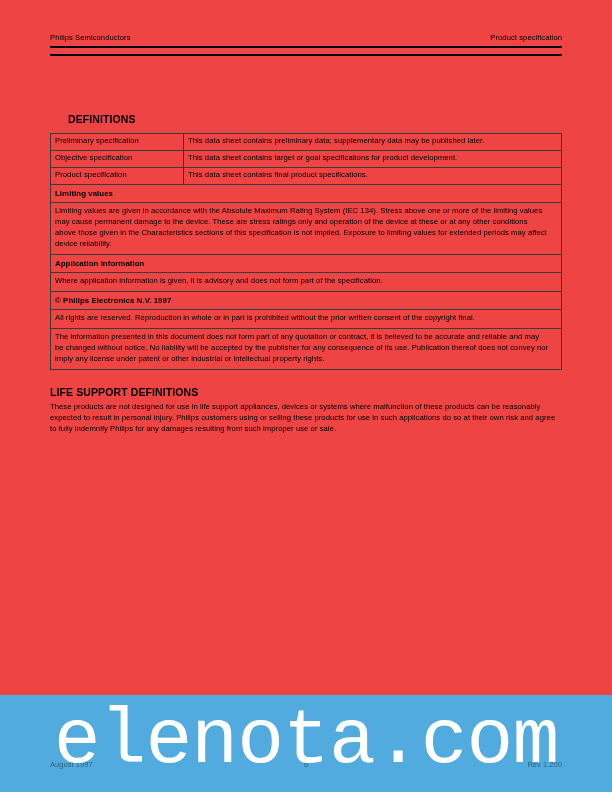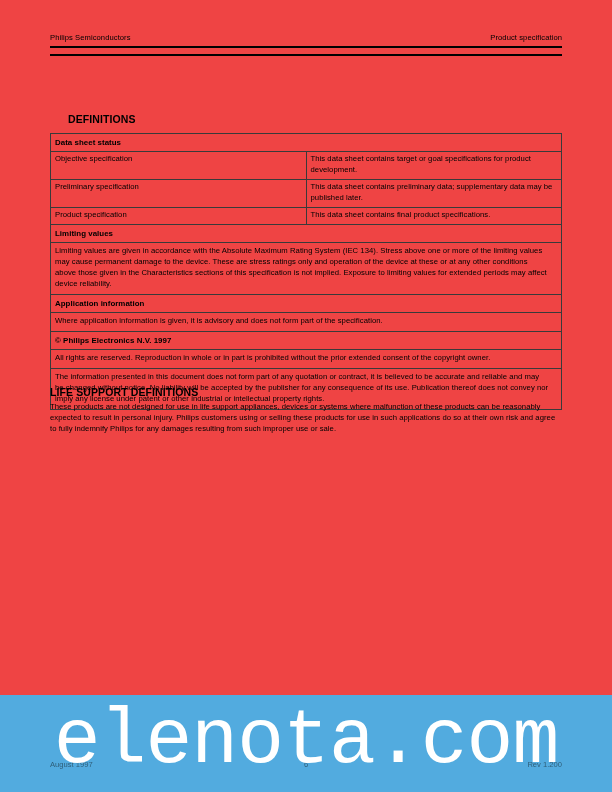"Data sheet status" tr.group-row { html: <tr> <td>Data sheet status</td> </tr> -> none }
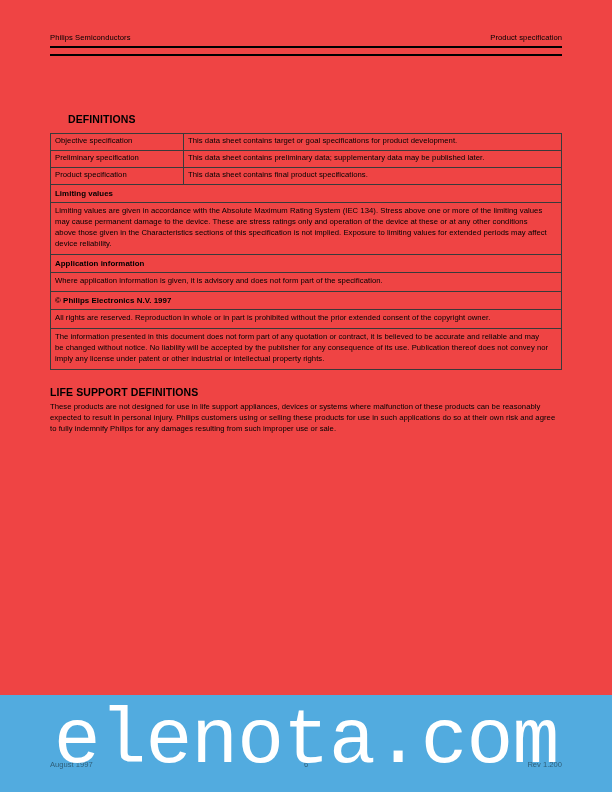"Objective specification" tr { order: before "Preliminary specification" -> after "Preliminary specification" }
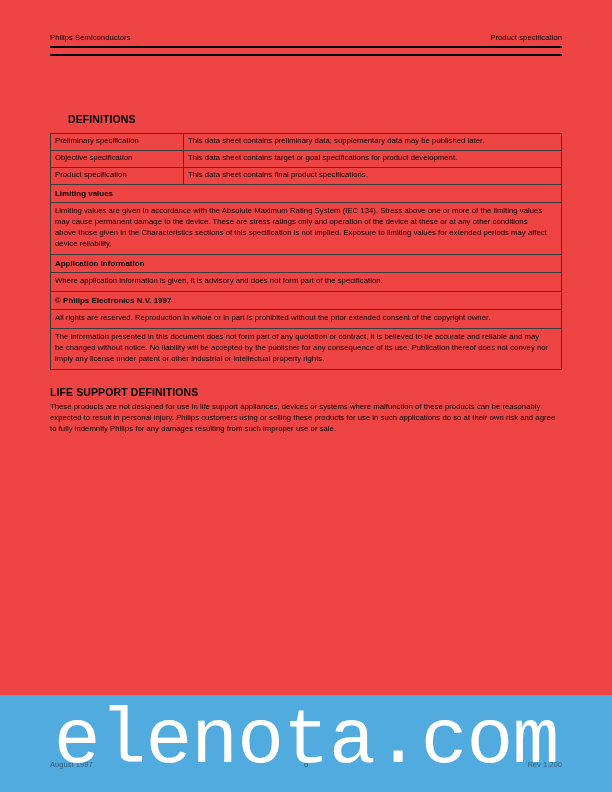"All rights are reserved. Reproduction" td.para { text: extended consent of the copyright owner -> written consent of the copyright final }
